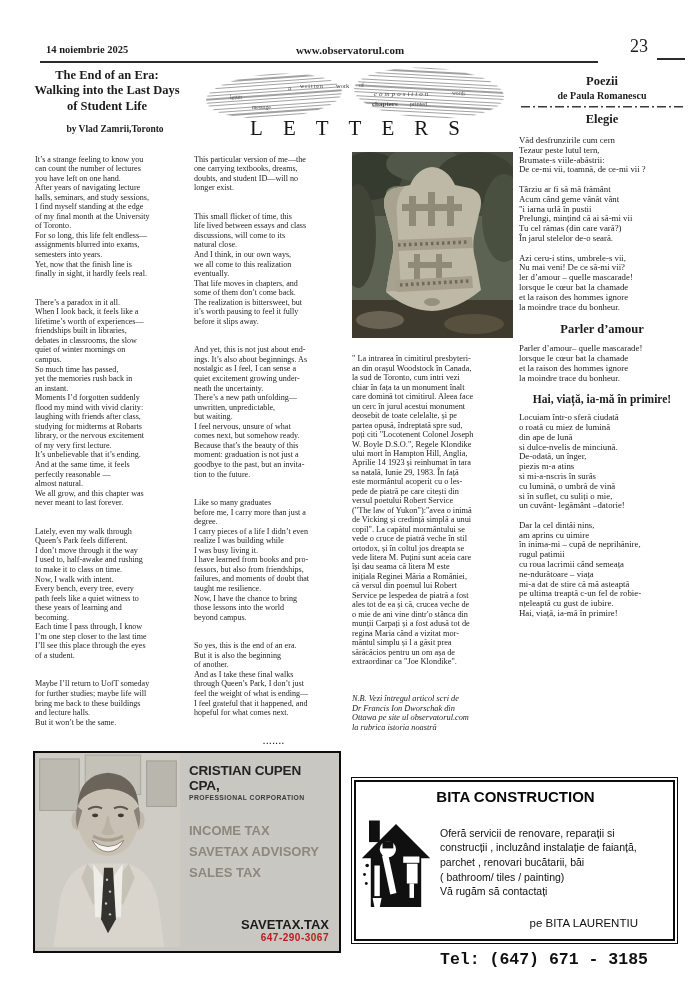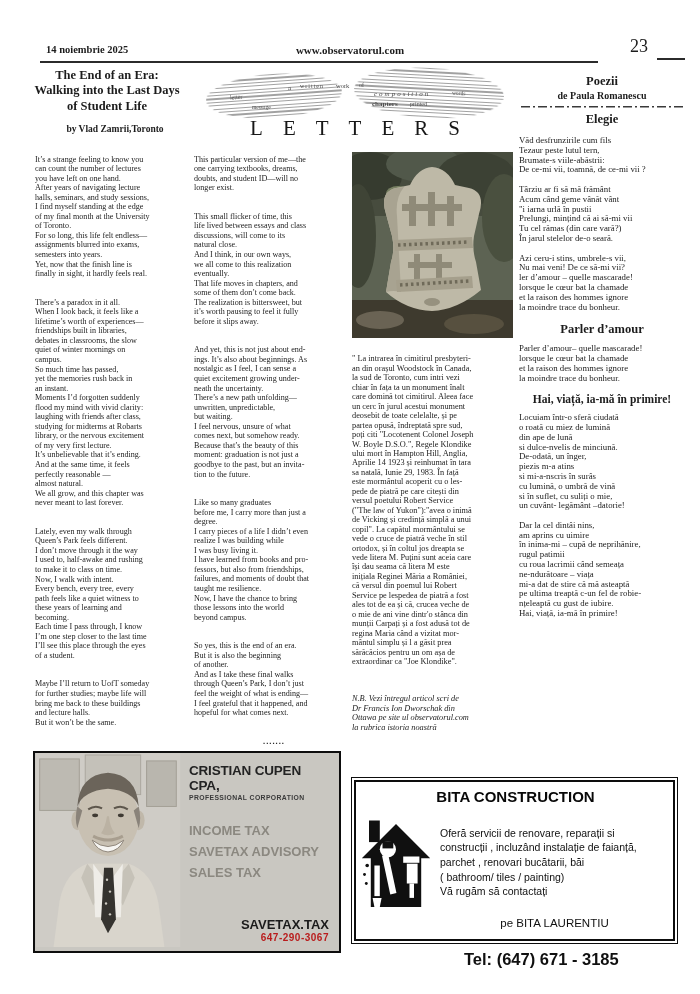"Văd desfrunzirile cum fils" div.stanza { text: fils -> cern }
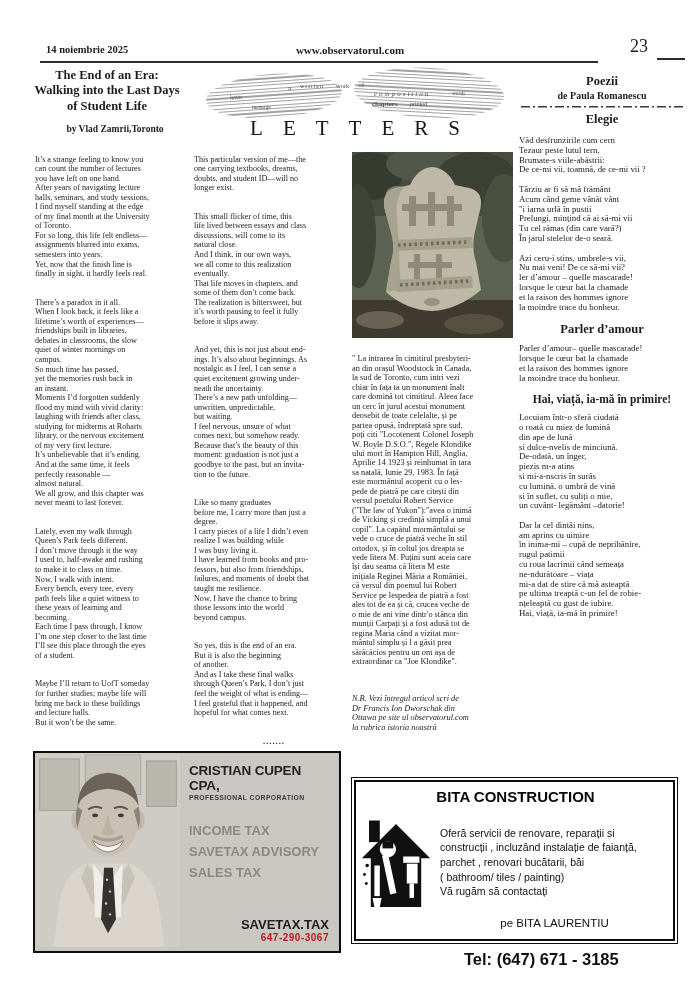"Tel: (647) 671 - 3185" .bita-tel { font-family: none -> Liberation Mono, monospace }
